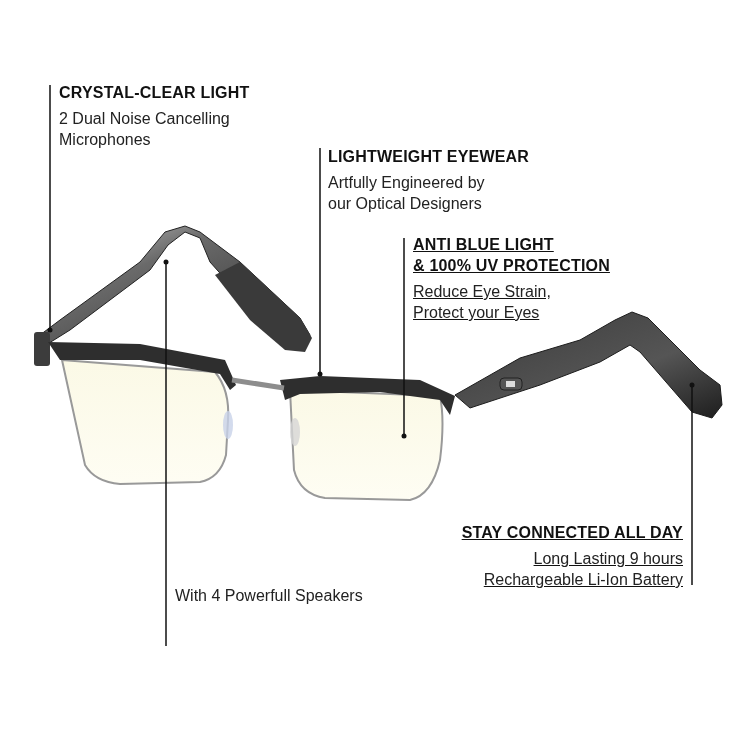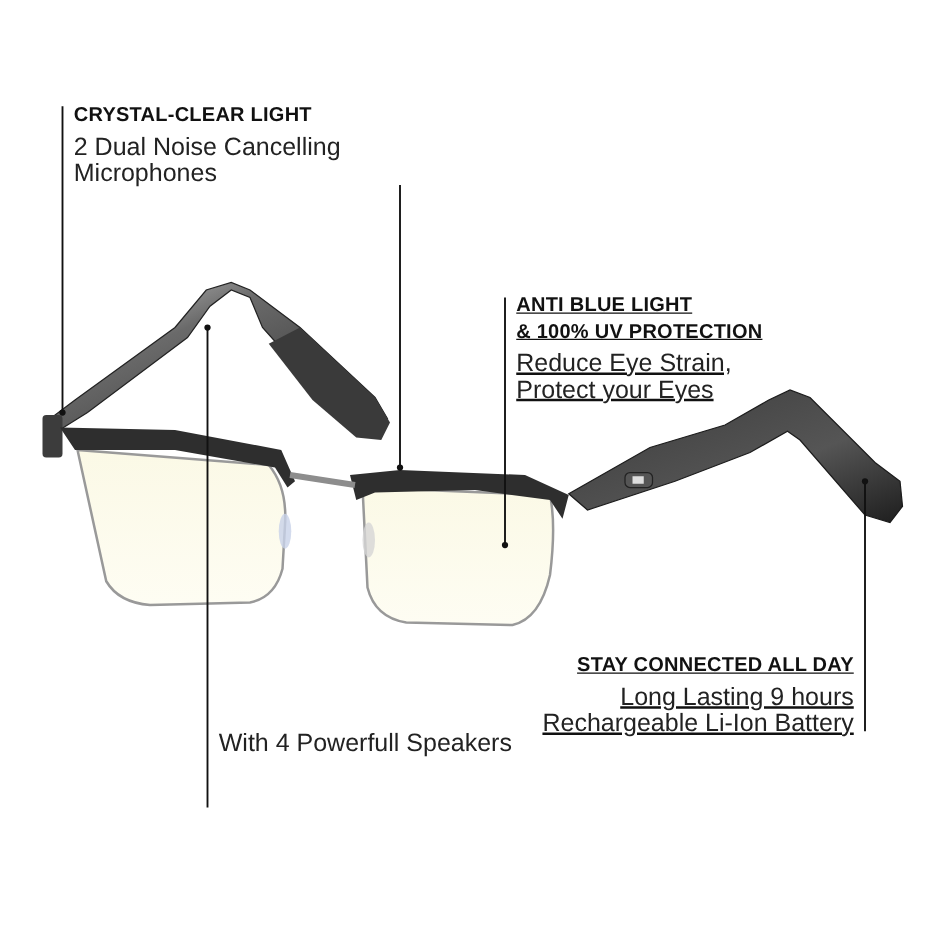"2 Dual Noise Cancelling" .desc { font-size: 20px -> 16px }
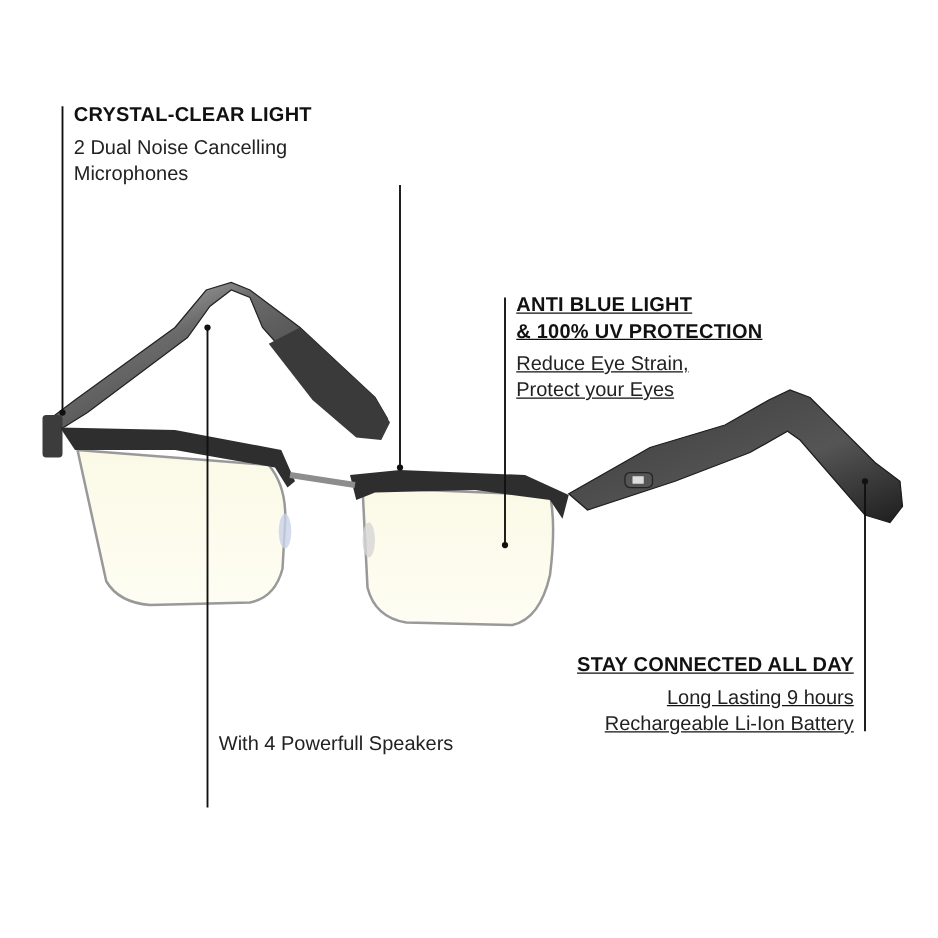"LIGHTWEIGHT EYEWEAR" div.callout { html: none -> <div> <div>LIGHTWEIGHT EYEWEAR</div> <div>Artfully Engineered by our Optical Designers</div> </div> }
